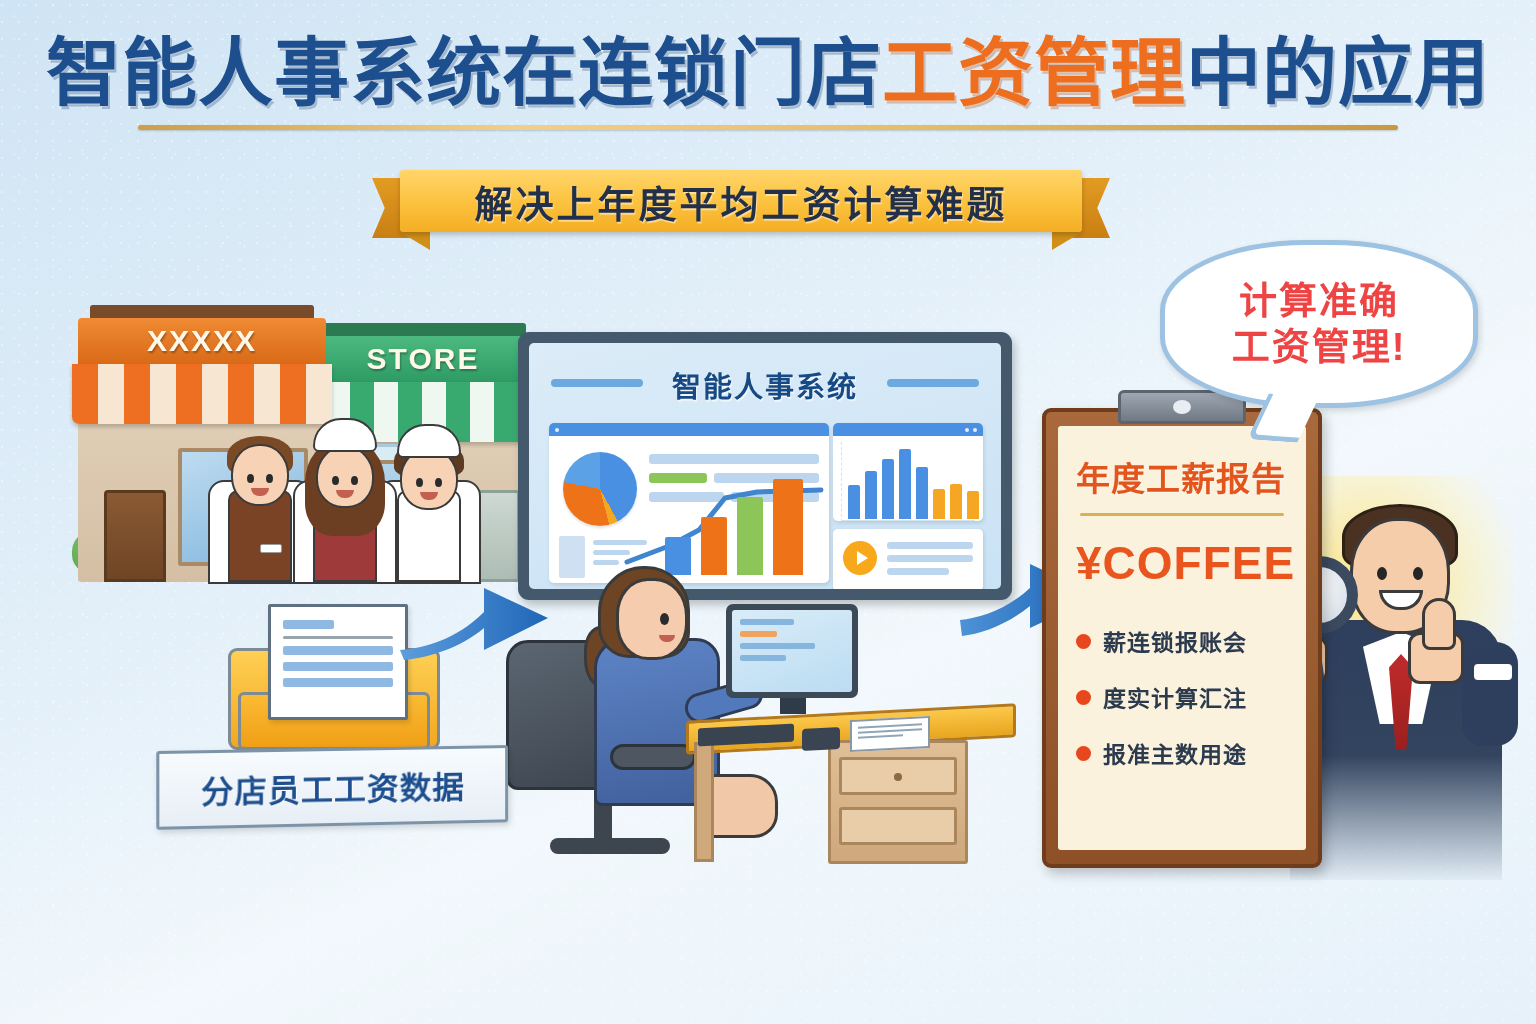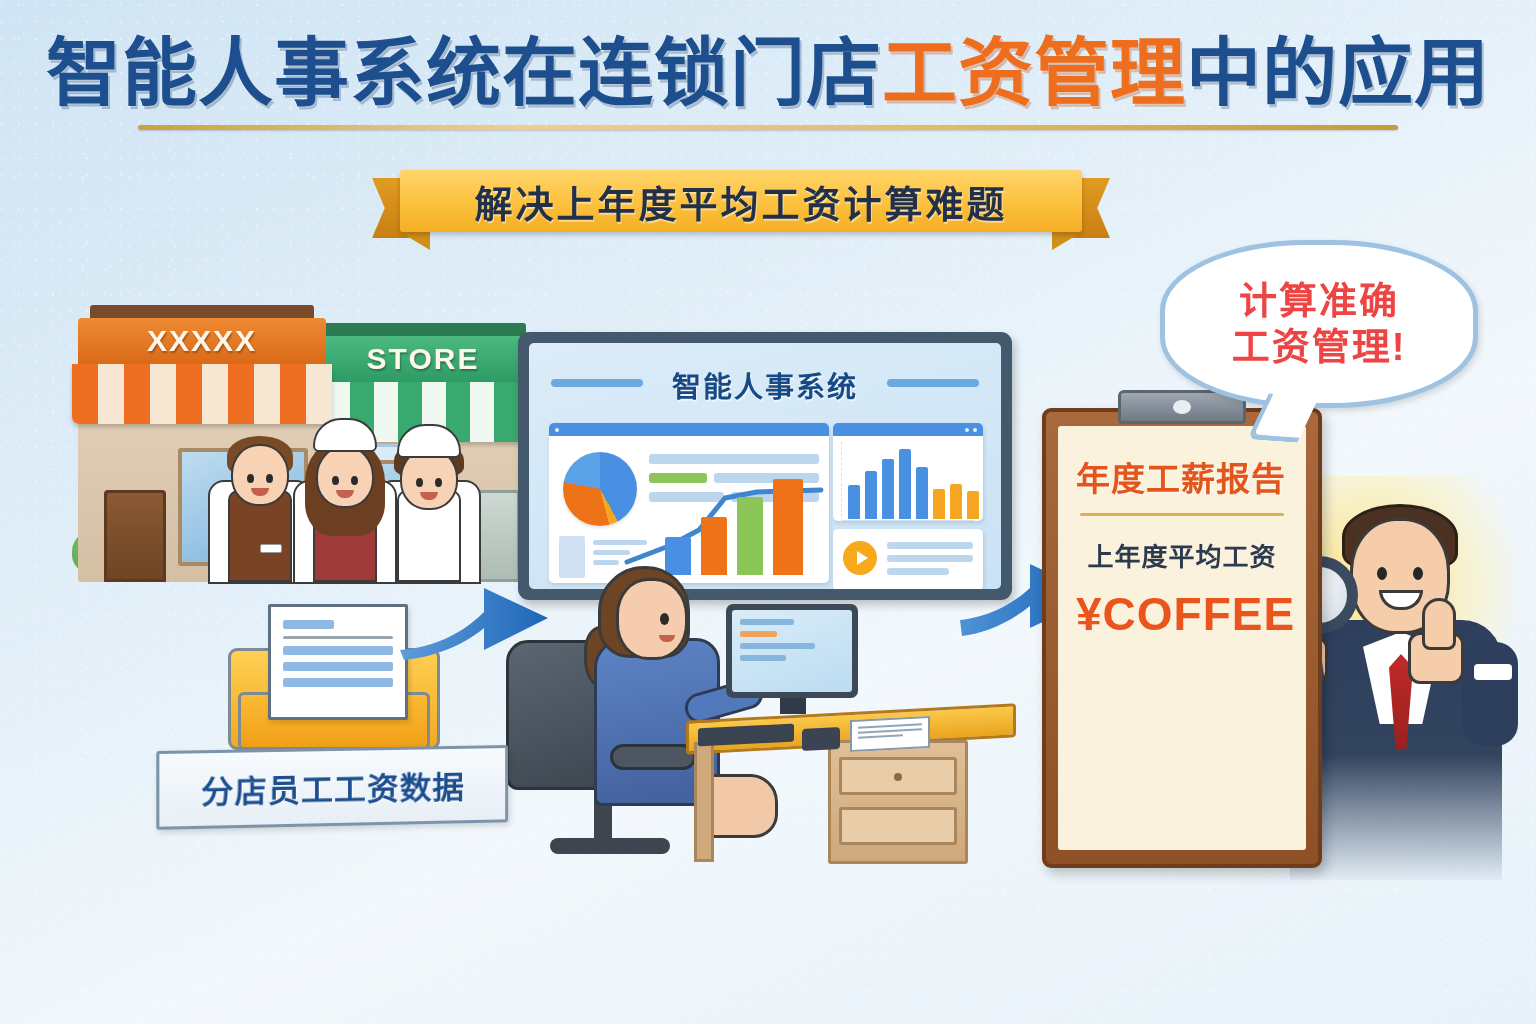"上年度平均工资" div.cb-sub { html: <div>上年度平均工资</div> -> none }
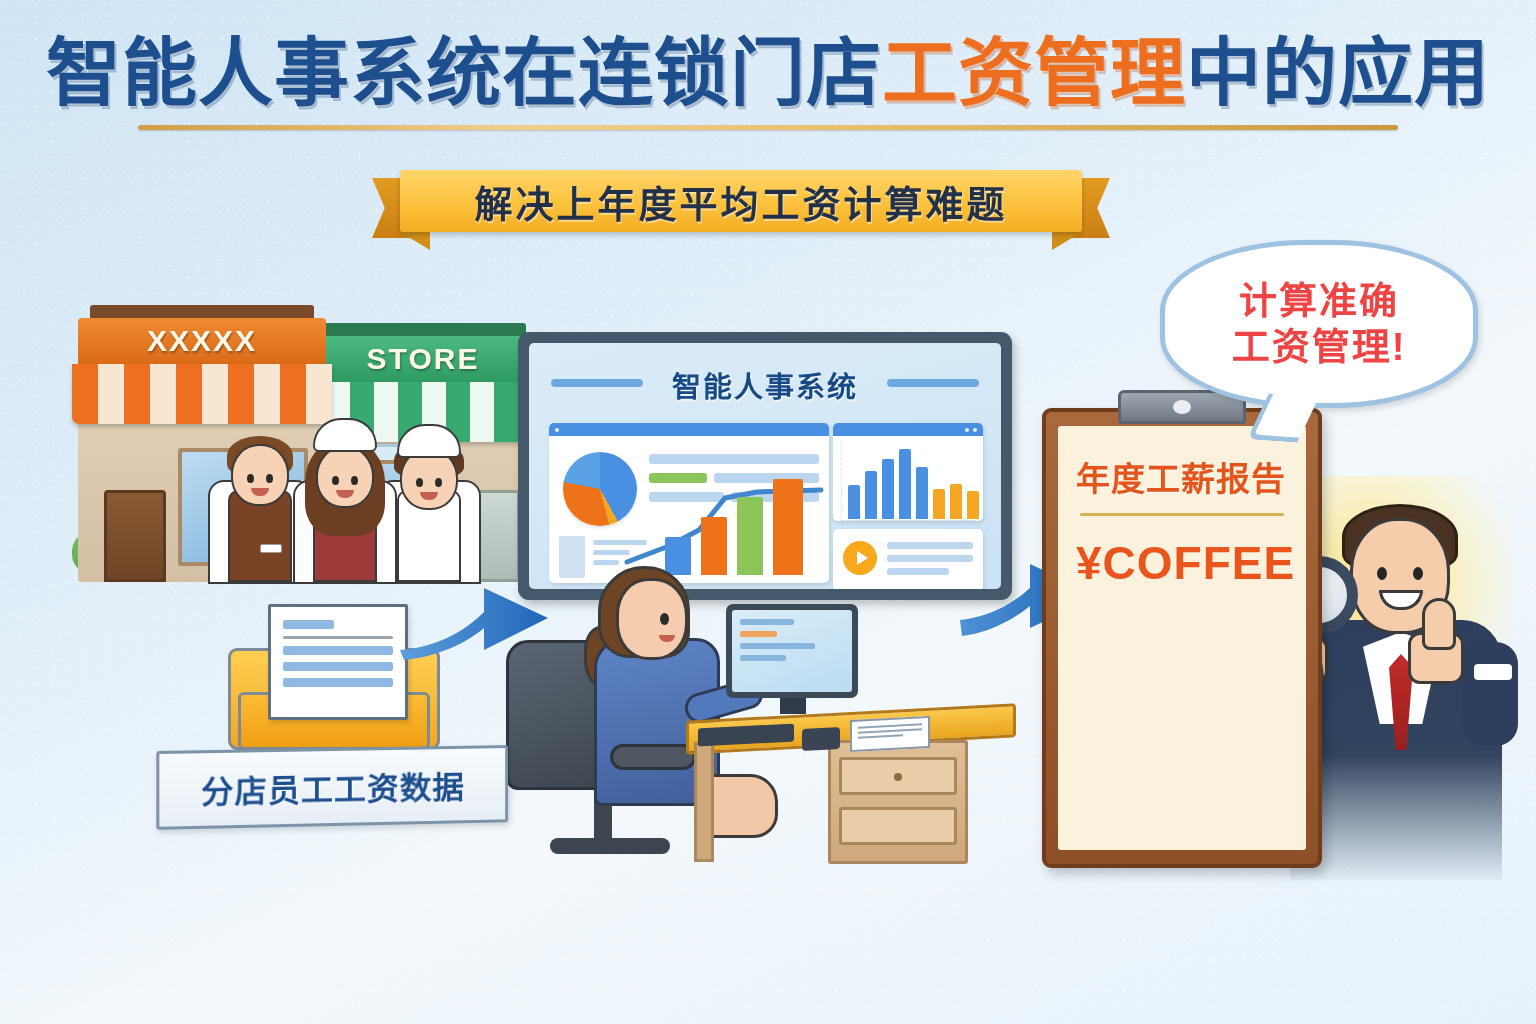"薪连锁报账会" ul.cb-list { html: none -> <ul> <li> <span></span> <span>薪连锁报账会</span> </li> <li> <span></span> <span>度实计算汇注</span> </li> <li> <span></span> <span>报准主数用途</span> </li> </ul> }
